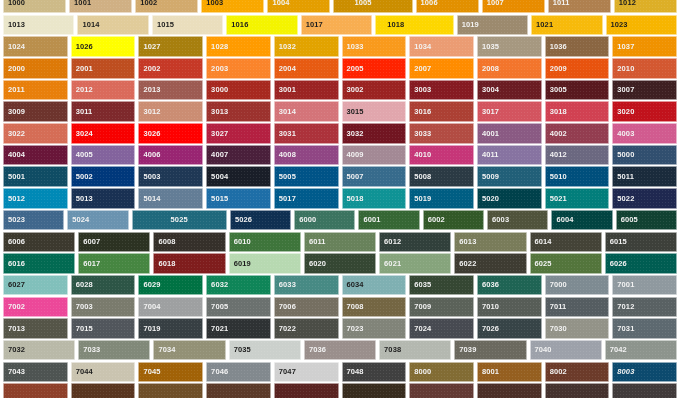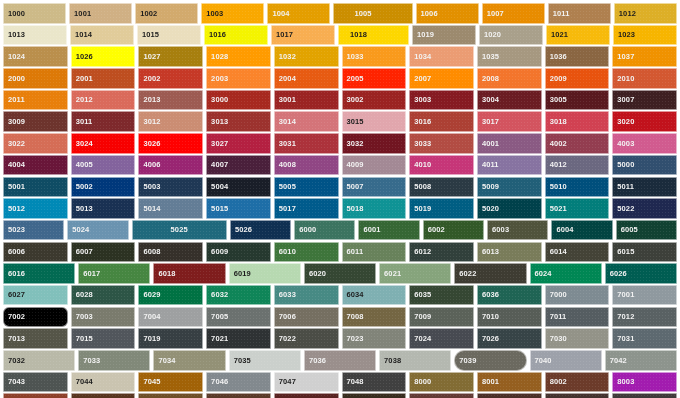"1000" #ral-chart { justify-content: flex-start -> center }
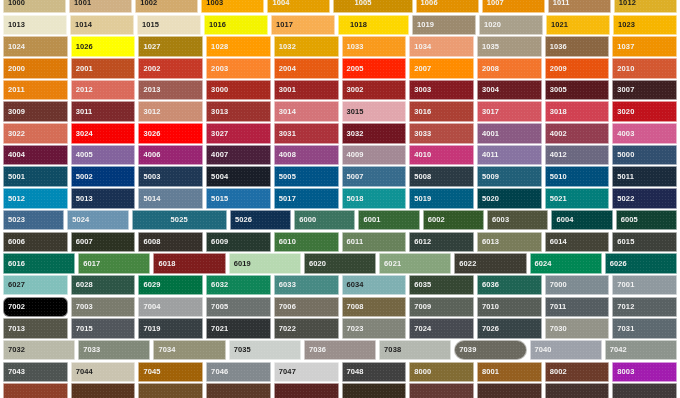"1020" div.ral-swatch { html: <div> <span></span> <span>1020</span> </div> -> none }
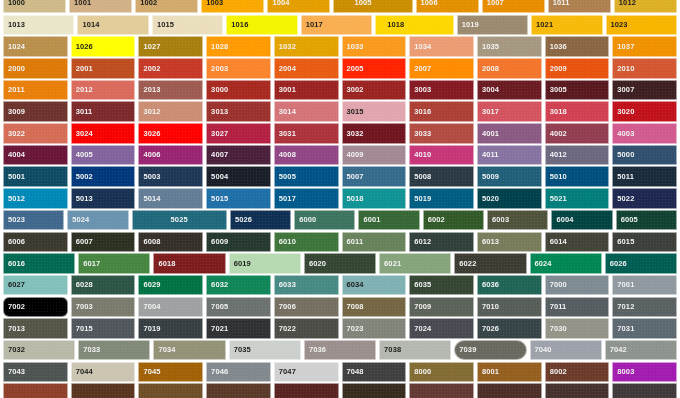"6009" div.ral-swatch { html: <div> <span></span> <span>6009</span> </div> -> none }
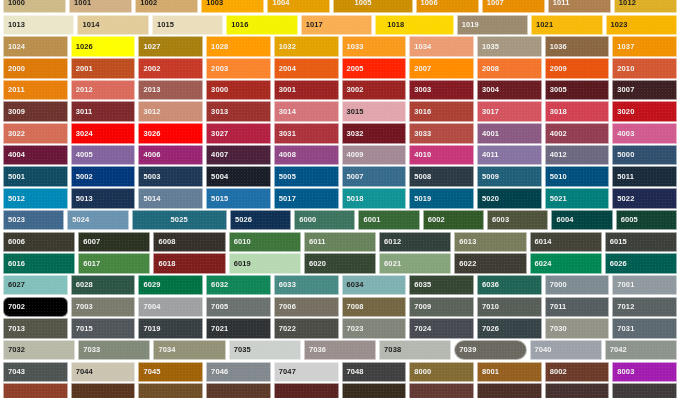"6024" div.ral-swatch { html: <div> <span></span> <span>6024</span> </div> -> none }
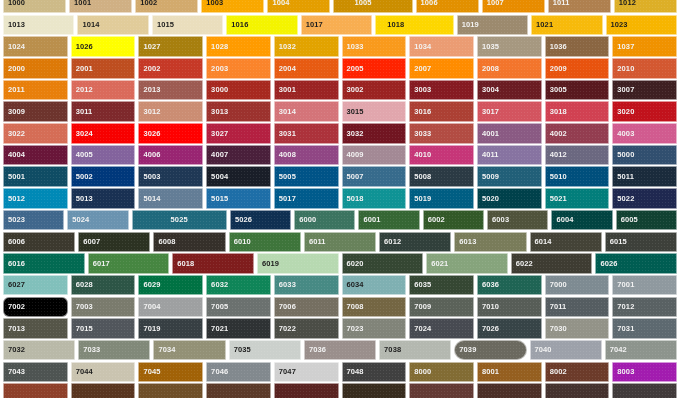"6025" div.ral-swatch { html: none -> <div> <span></span> <span>6025</span> </div> }
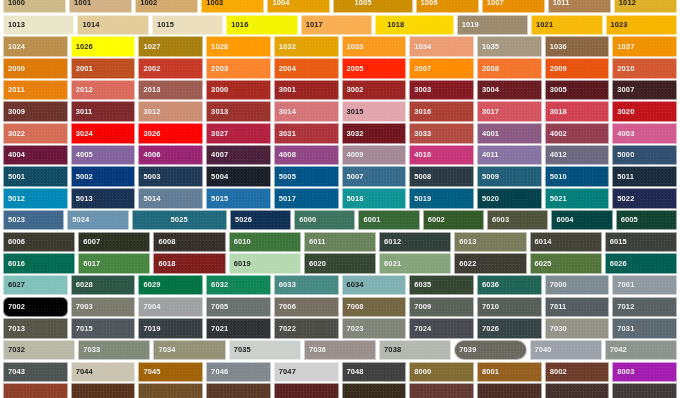"7002" div.ral-swatch { background-color: #000000 -> #ec4899; border-radius: 6px -> none }
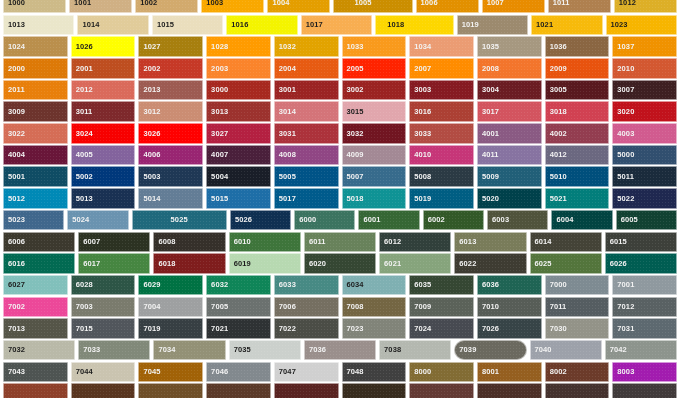"7039" div.ral-swatch { border-radius: 10px -> none }
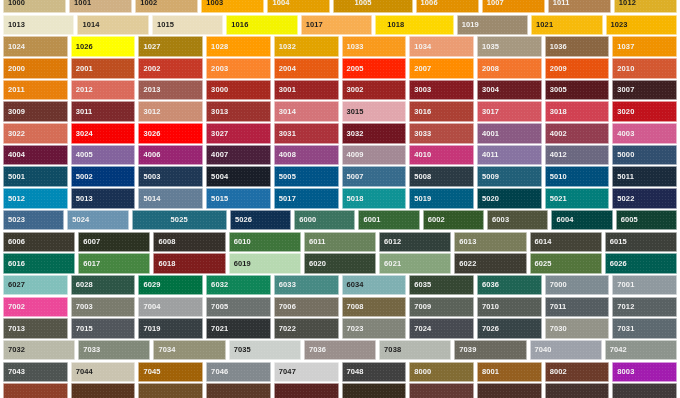"8003" div.ral-swatch { background-color: #a21caf -> #0c4a6e; font-style: none -> italic }
